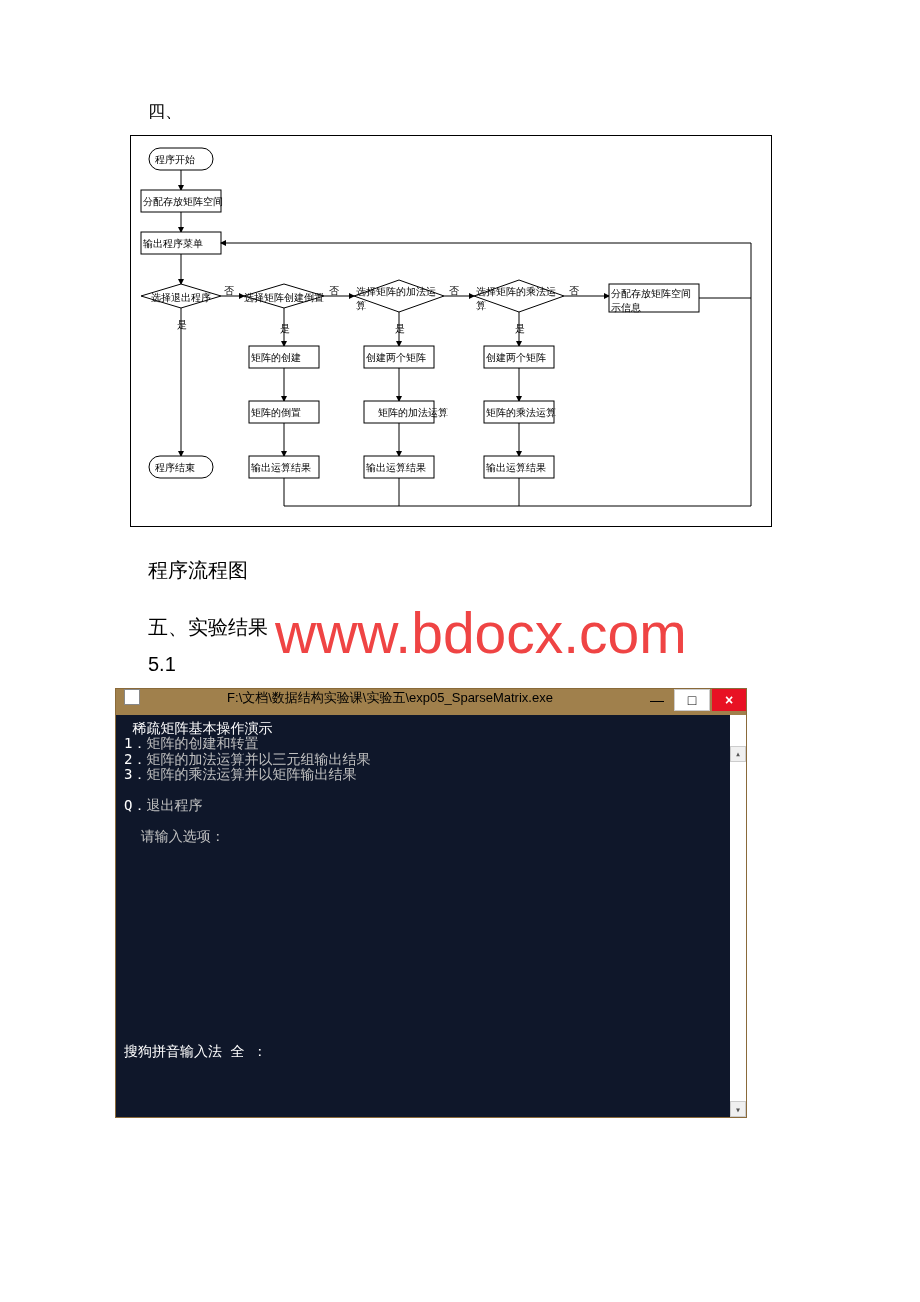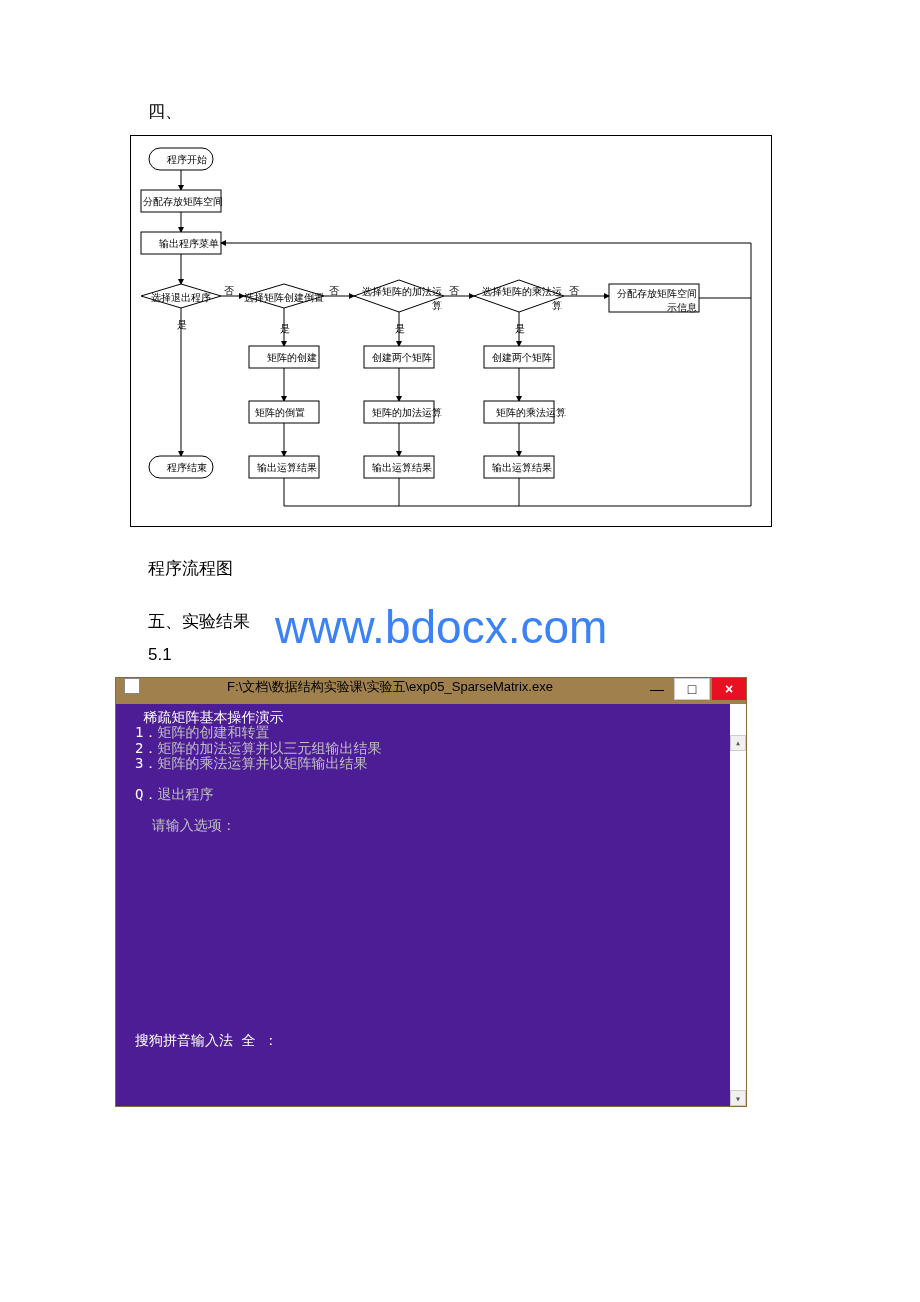"程序开始" .fc-text { text-align: right -> left }
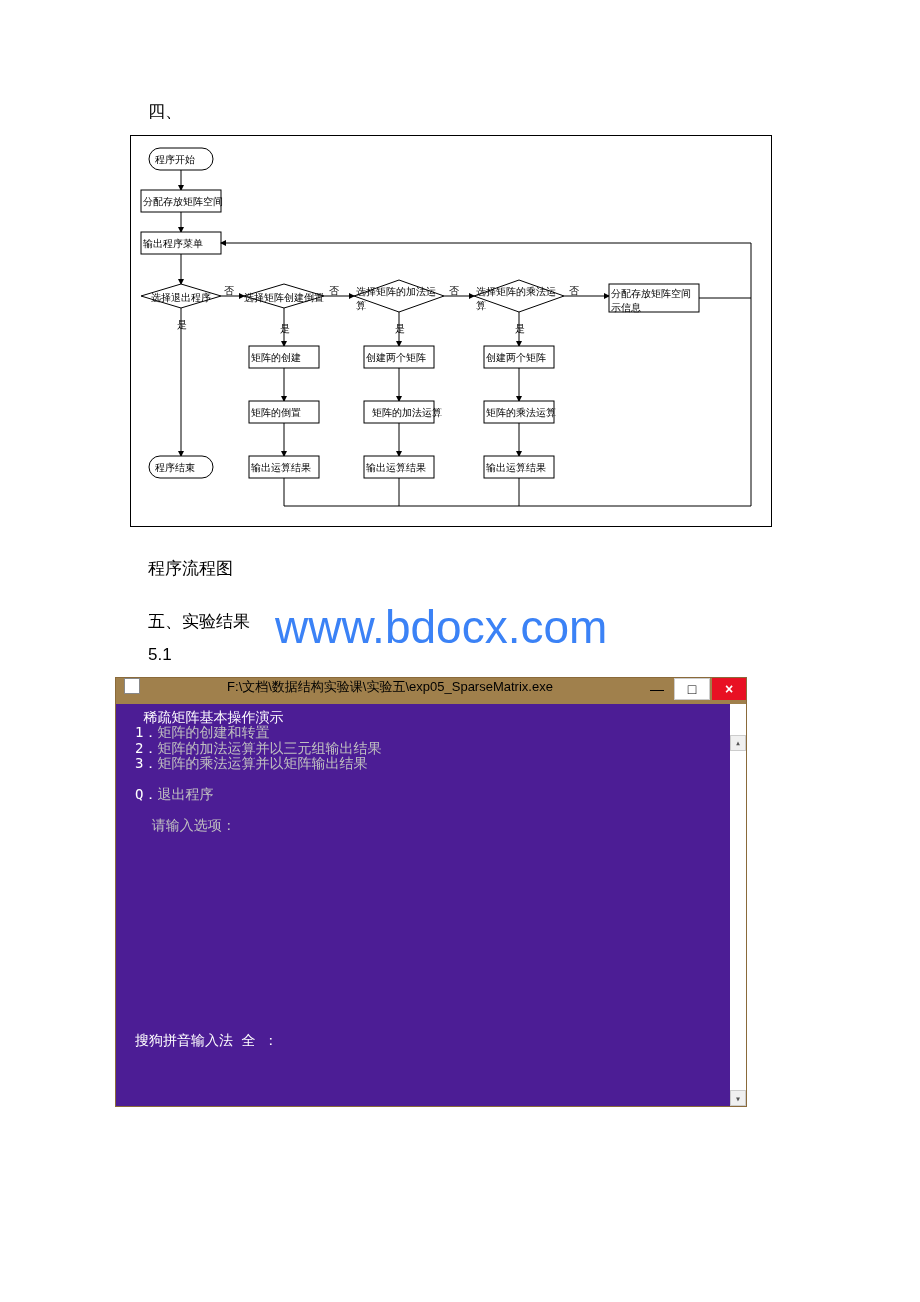"矩阵的加法运算" div.fc-text { left: 241px -> 247px }
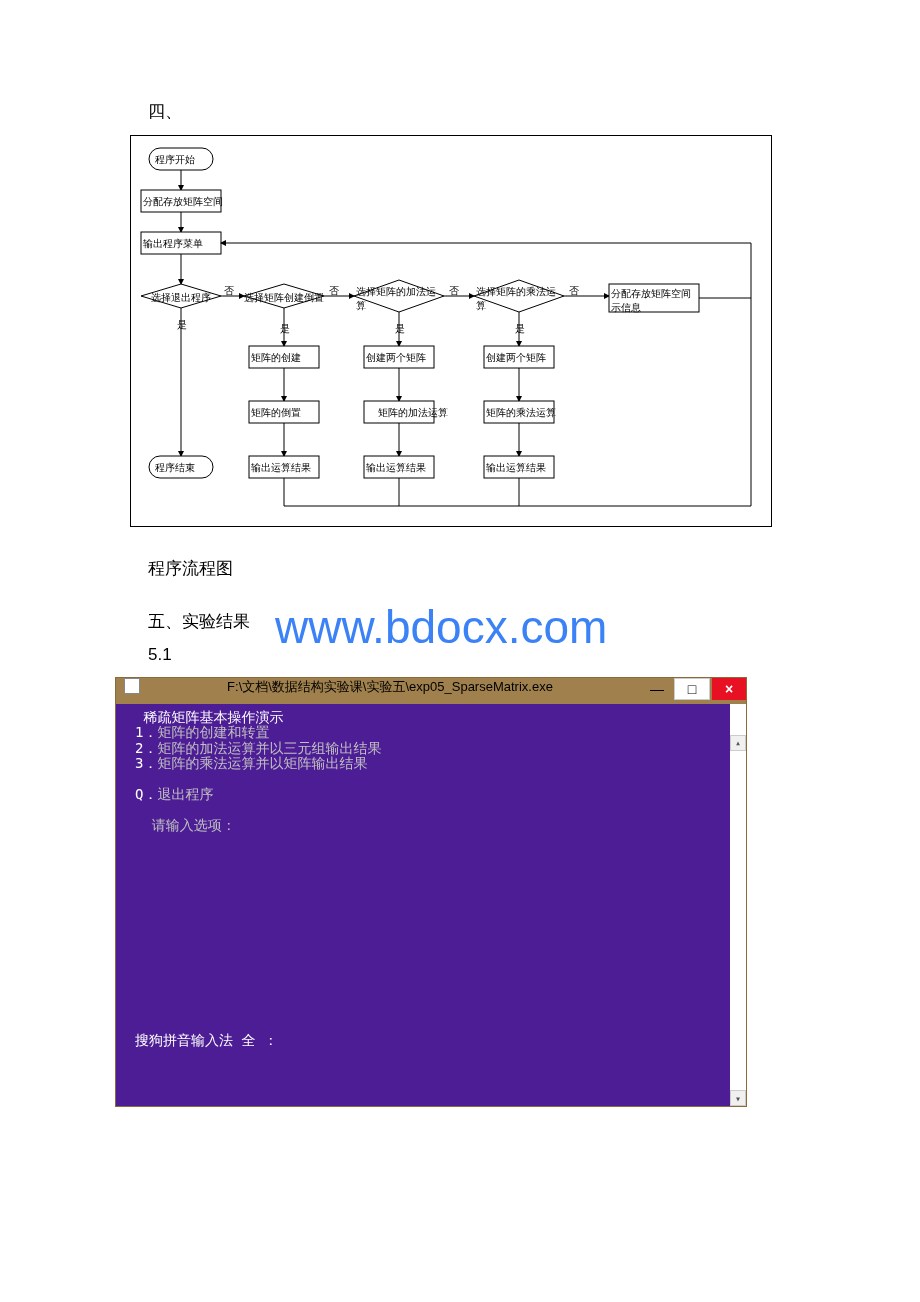"程序流程图" .caption { font-size: 17px -> 20px }
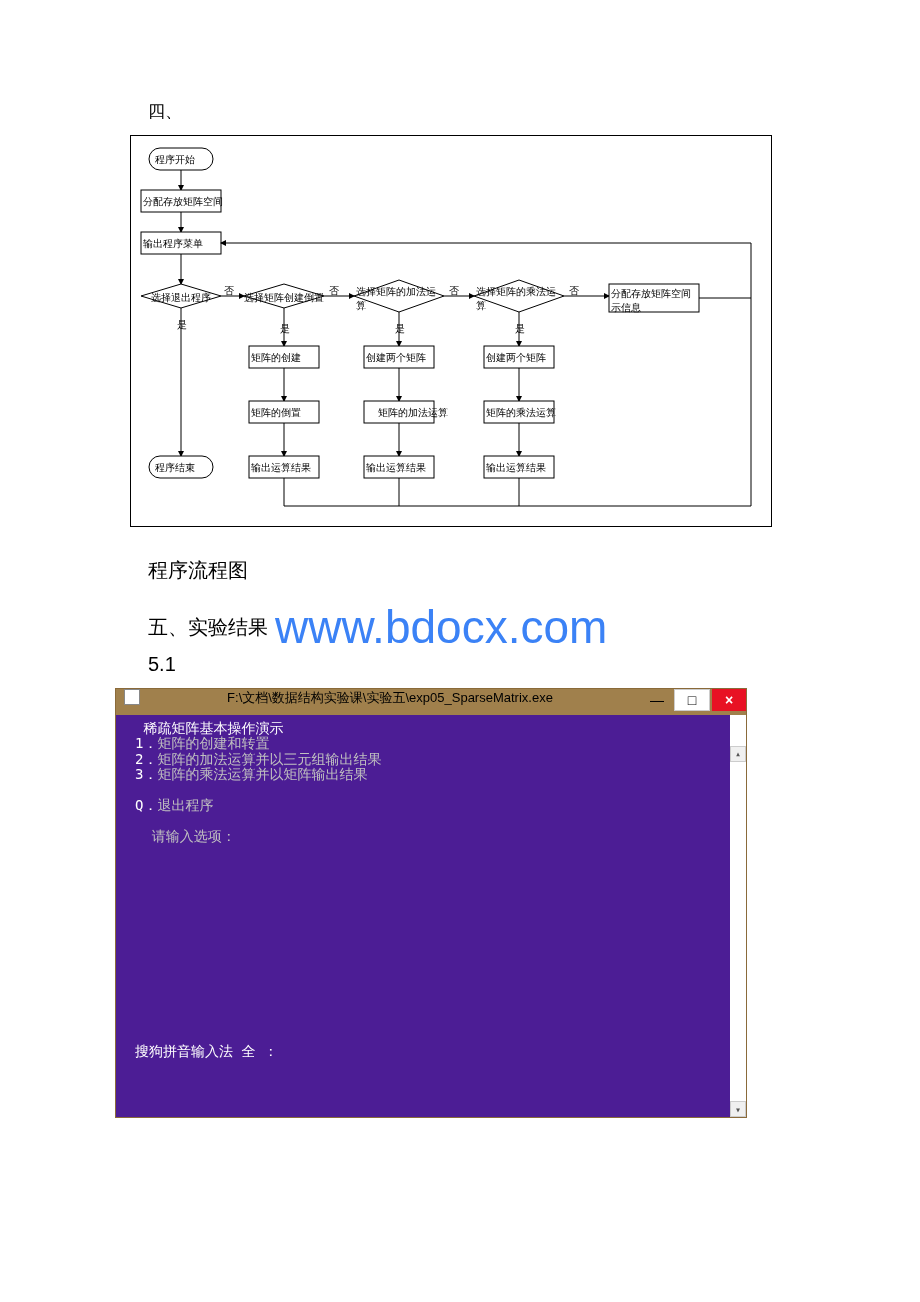"www.bdocx.com" .watermark { color: #3b82f6 -> #ef4444; font-size: 46px -> 57px }
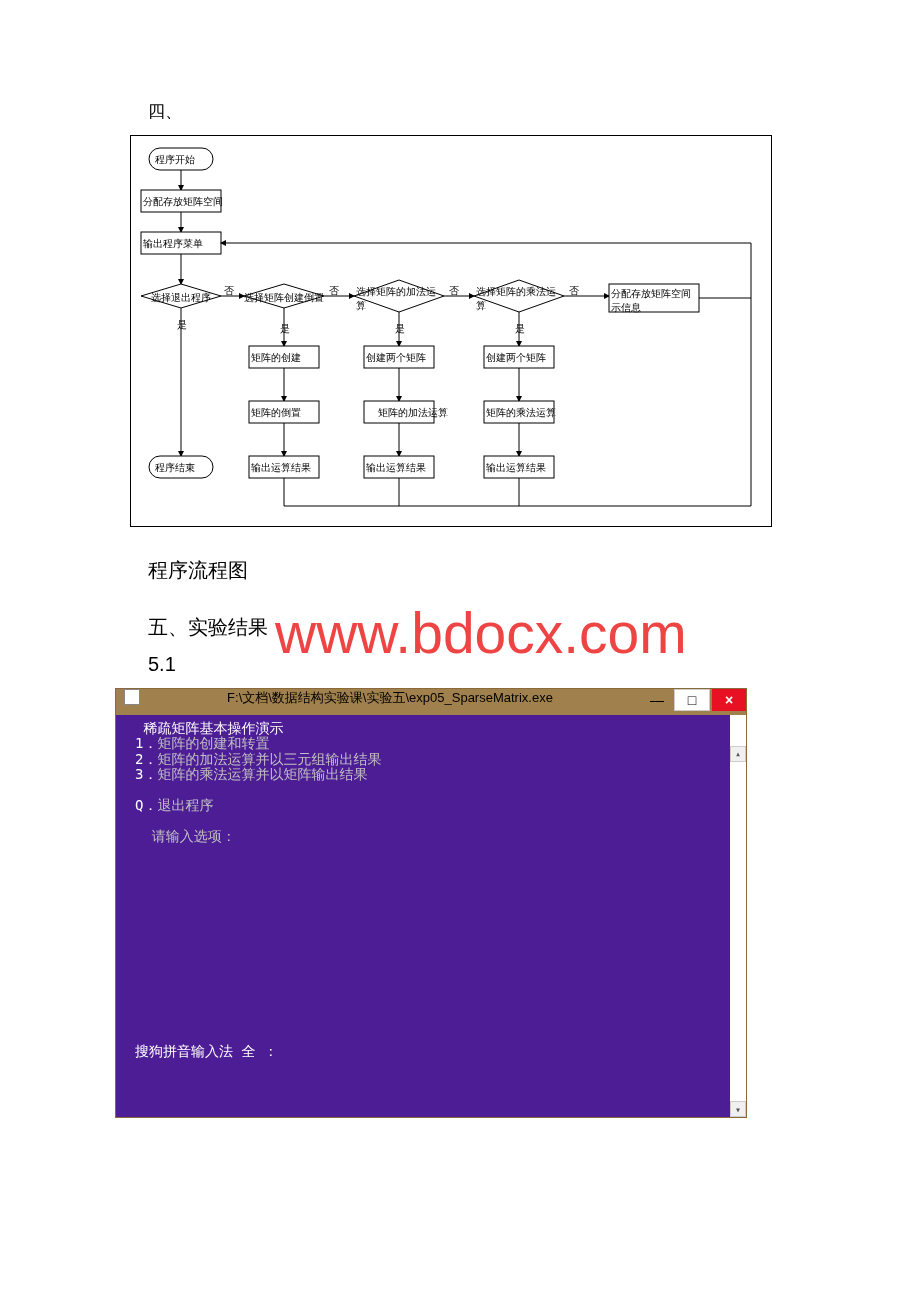"稀疏矩阵基本操作演示 1．矩阵的创建和转置 2．矩阵的加法运算并以三元组输出结果" .console-body { background: #4c1d95 -> #0f172a; padding: 6px 19px -> 6px 8px }
